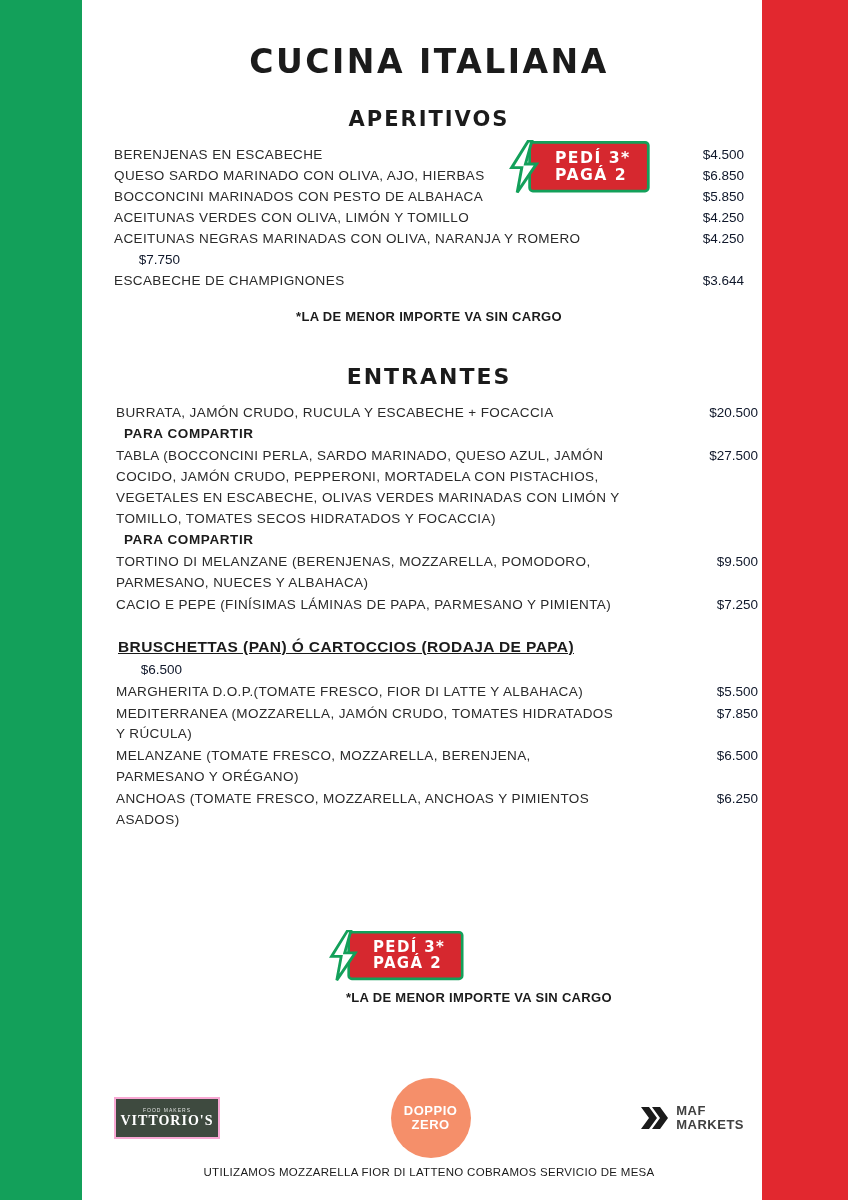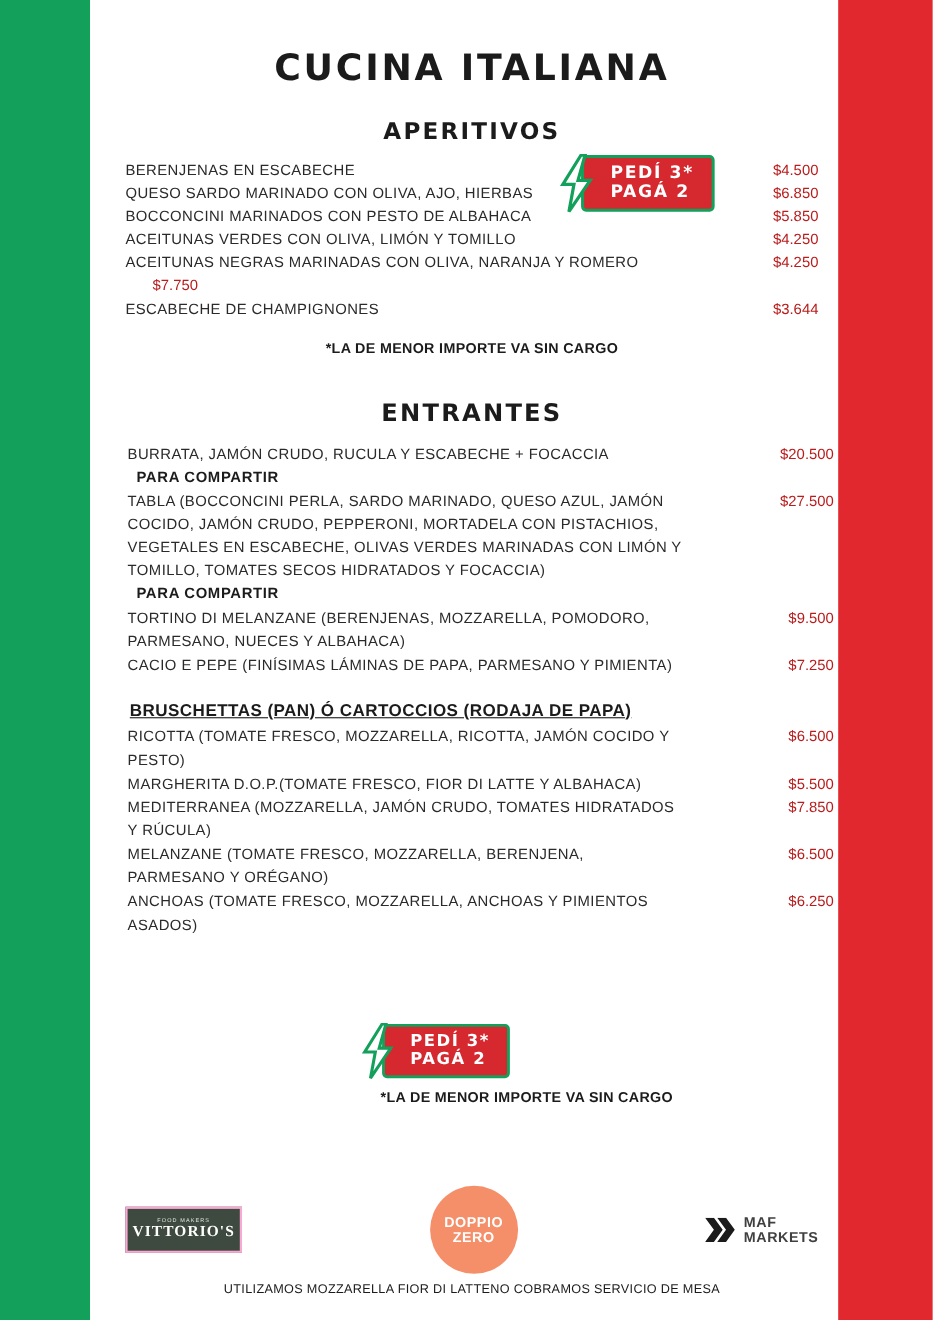"$4.500" .row .price { color: #b91c1c -> #0f172a }
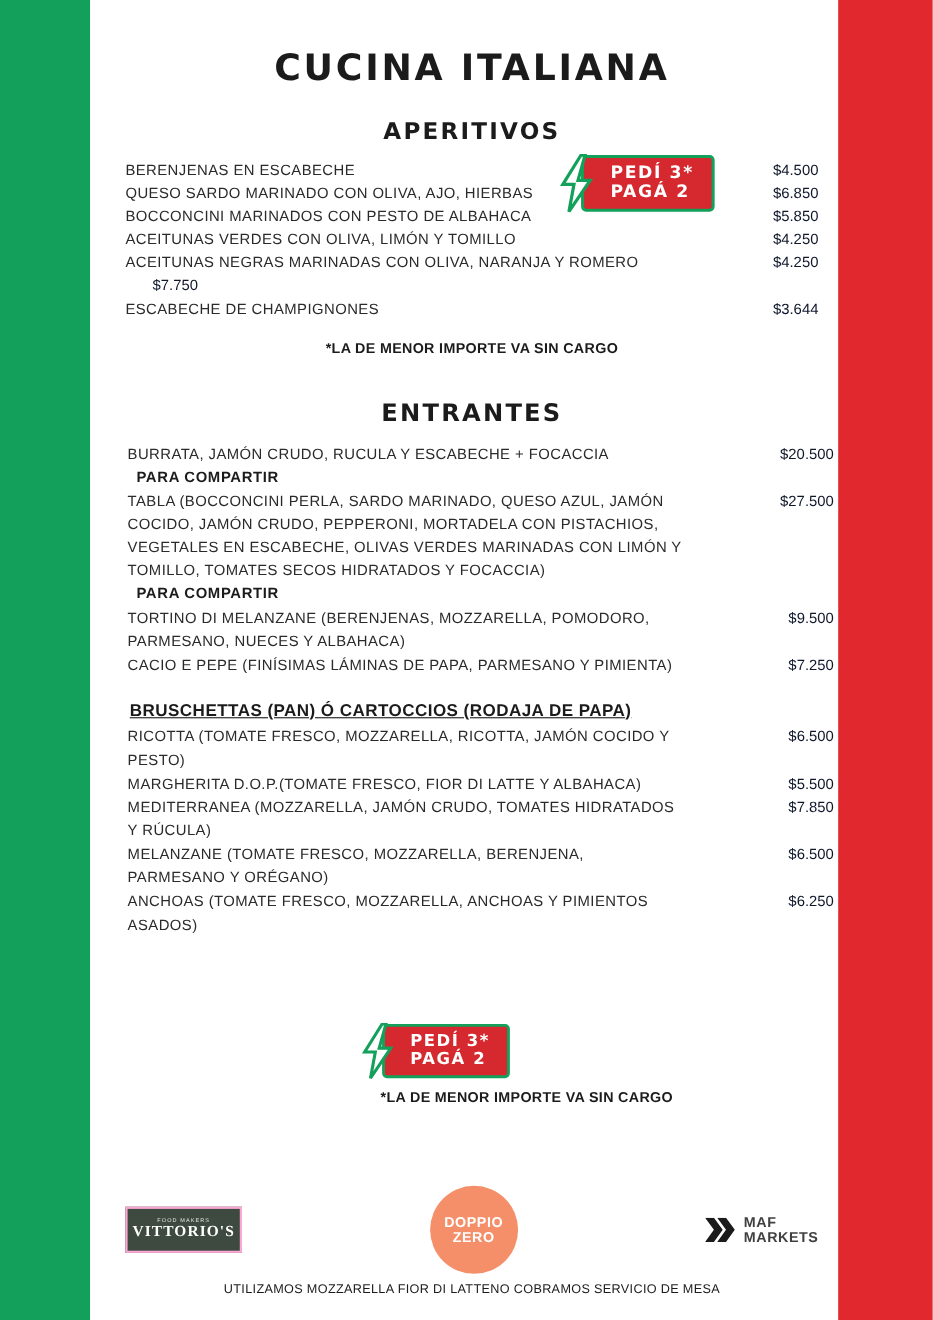"RICOTTA (TOMATE FRESCO, MOZZARELLA," div.name { html: <div>RICOTTA (TOMATE FRESCO, MOZZARELLA, RICOTTA, JAMÓN COCIDO Y PESTO)</div> -> none }
